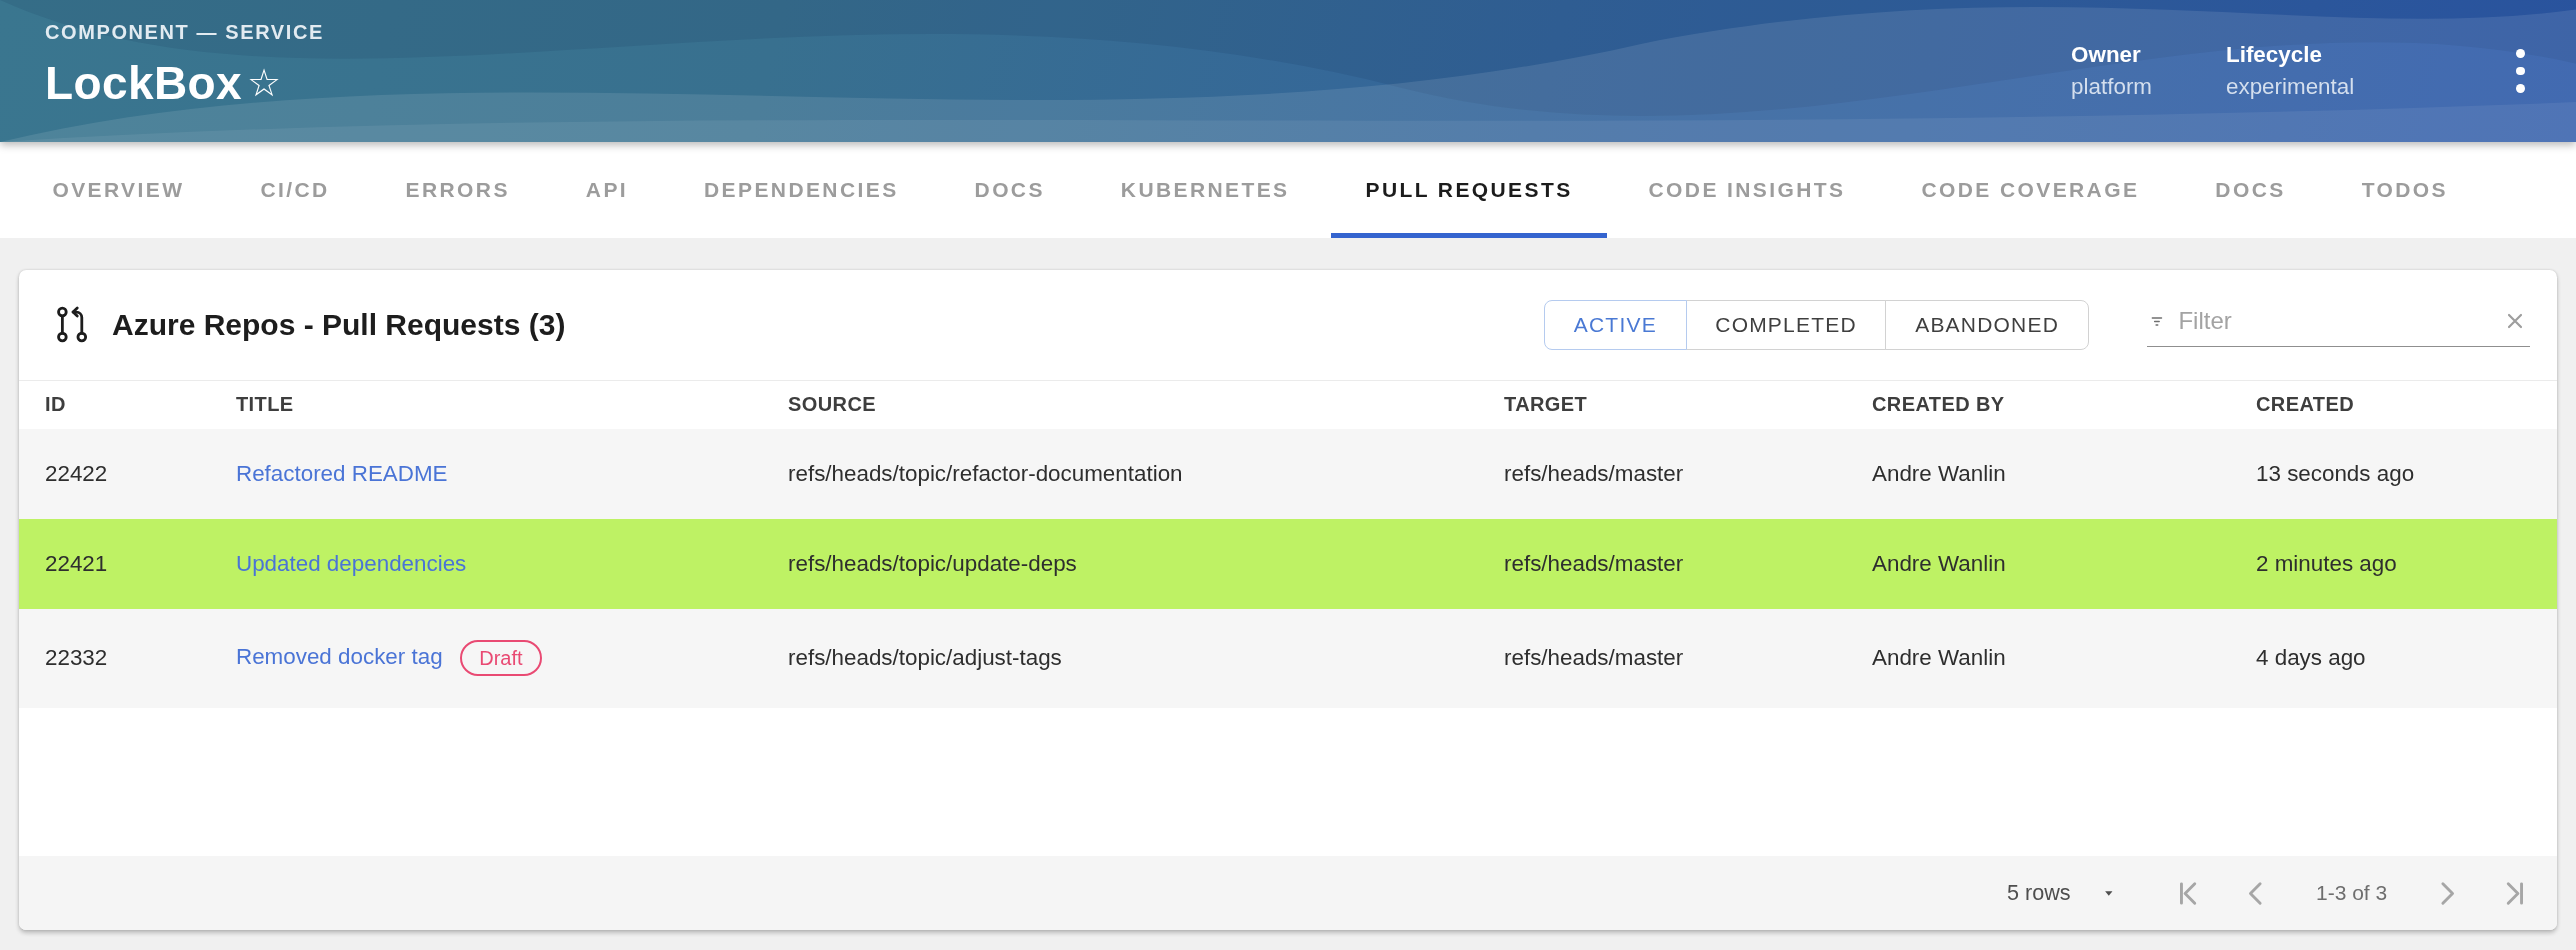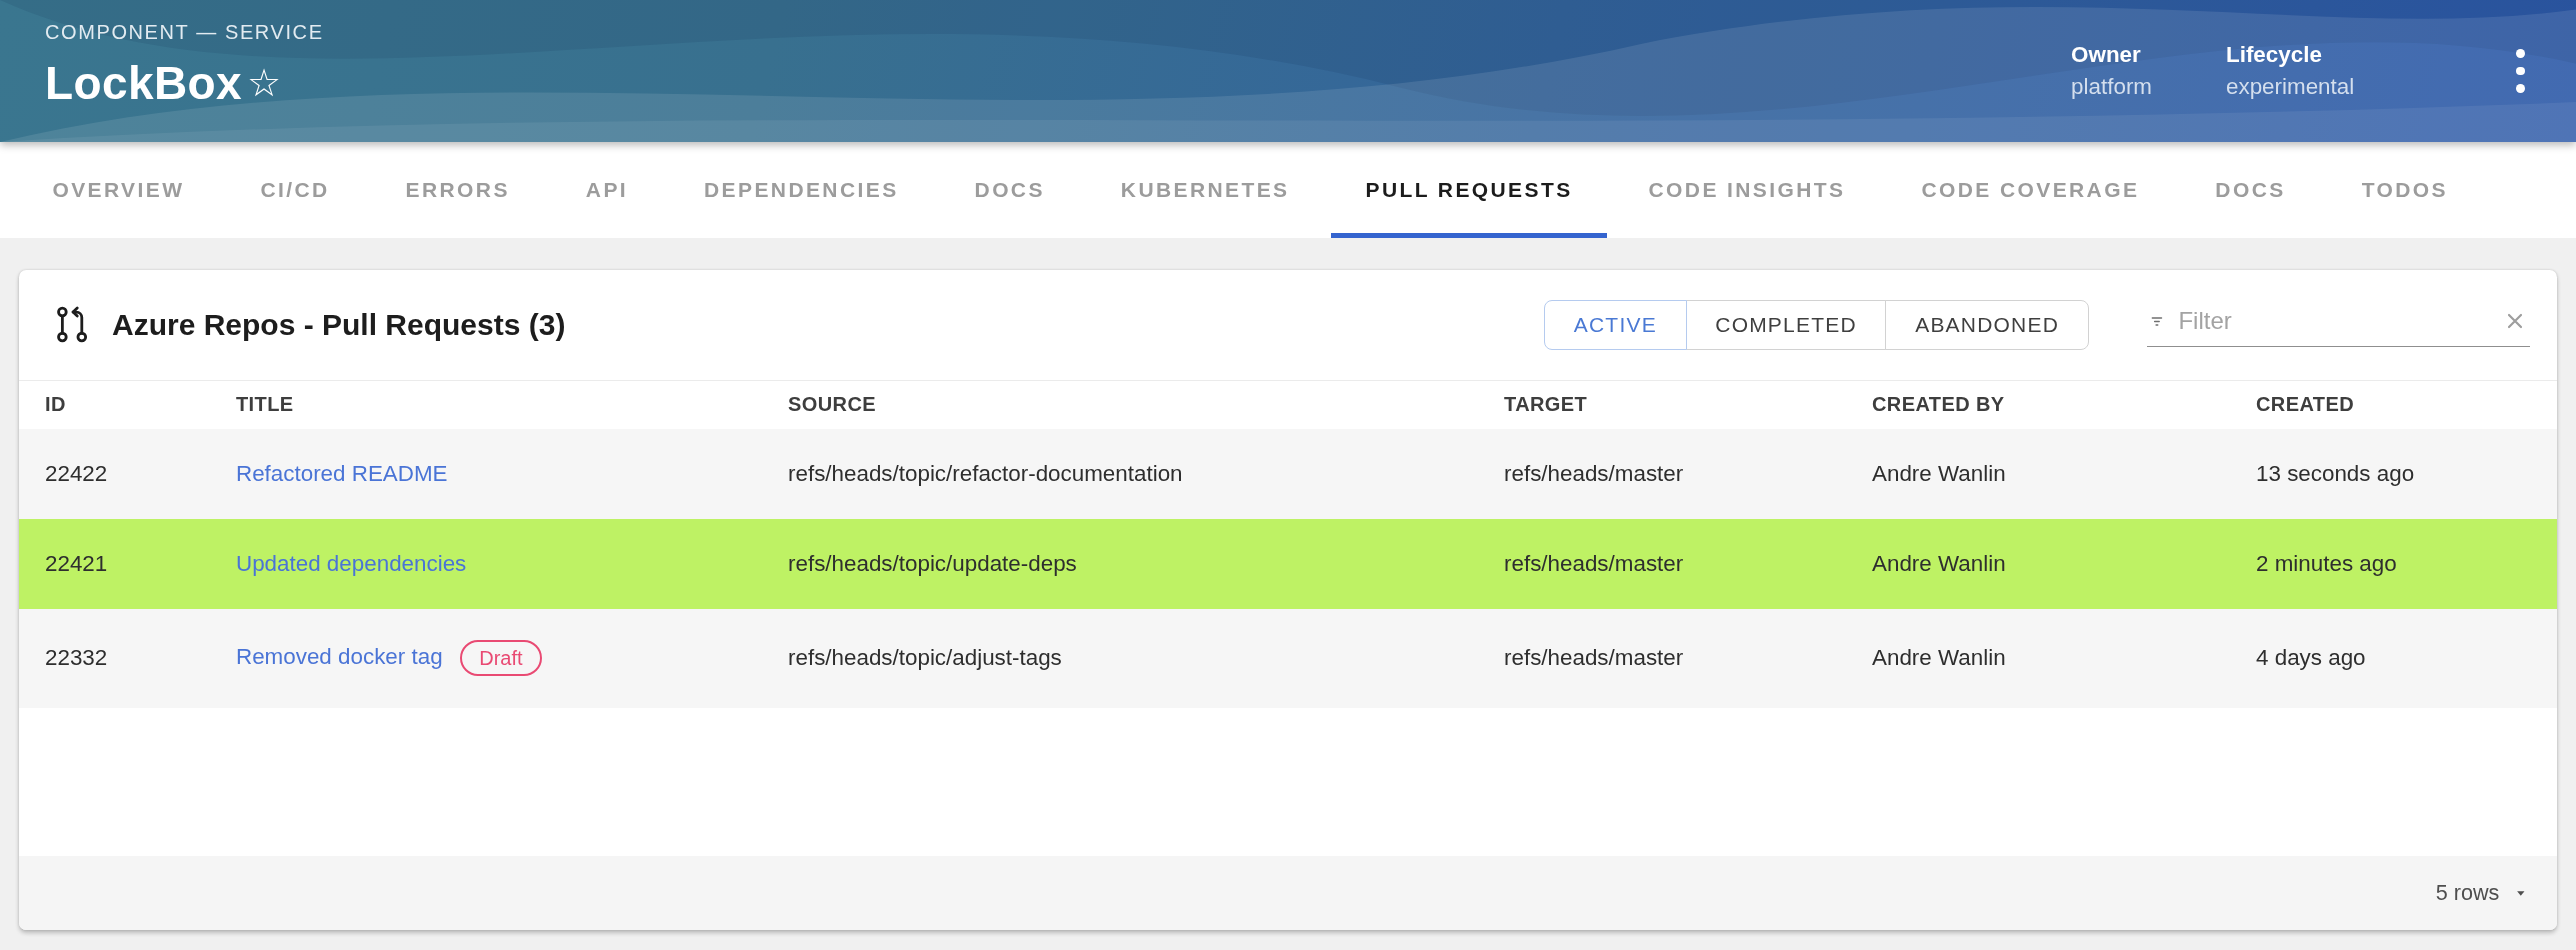"COMPONENT — SERVICE" .eyebrow { font-weight: 400 -> 700 }
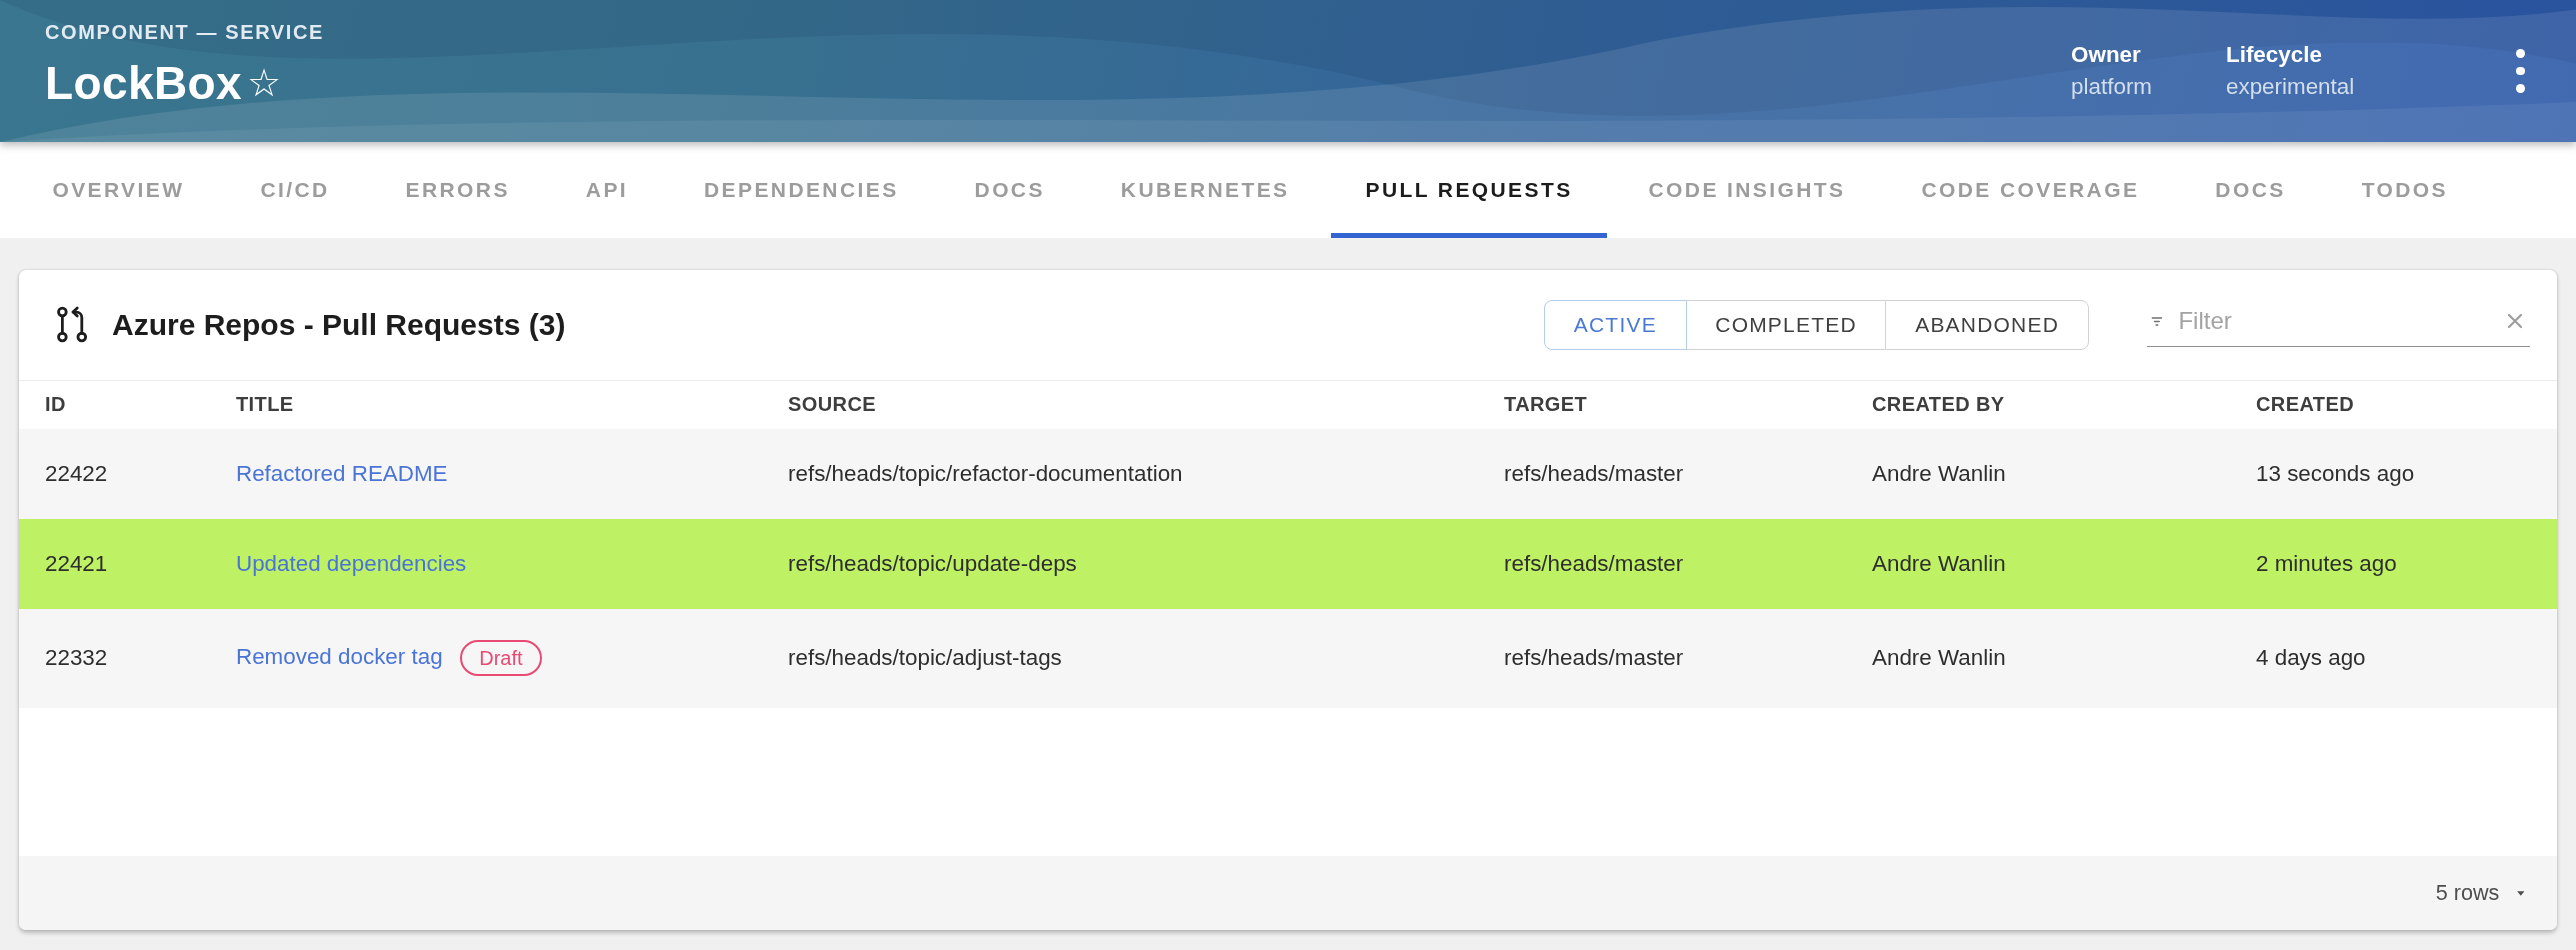"5 rows" .rows-select { gap: 13px -> 29px }
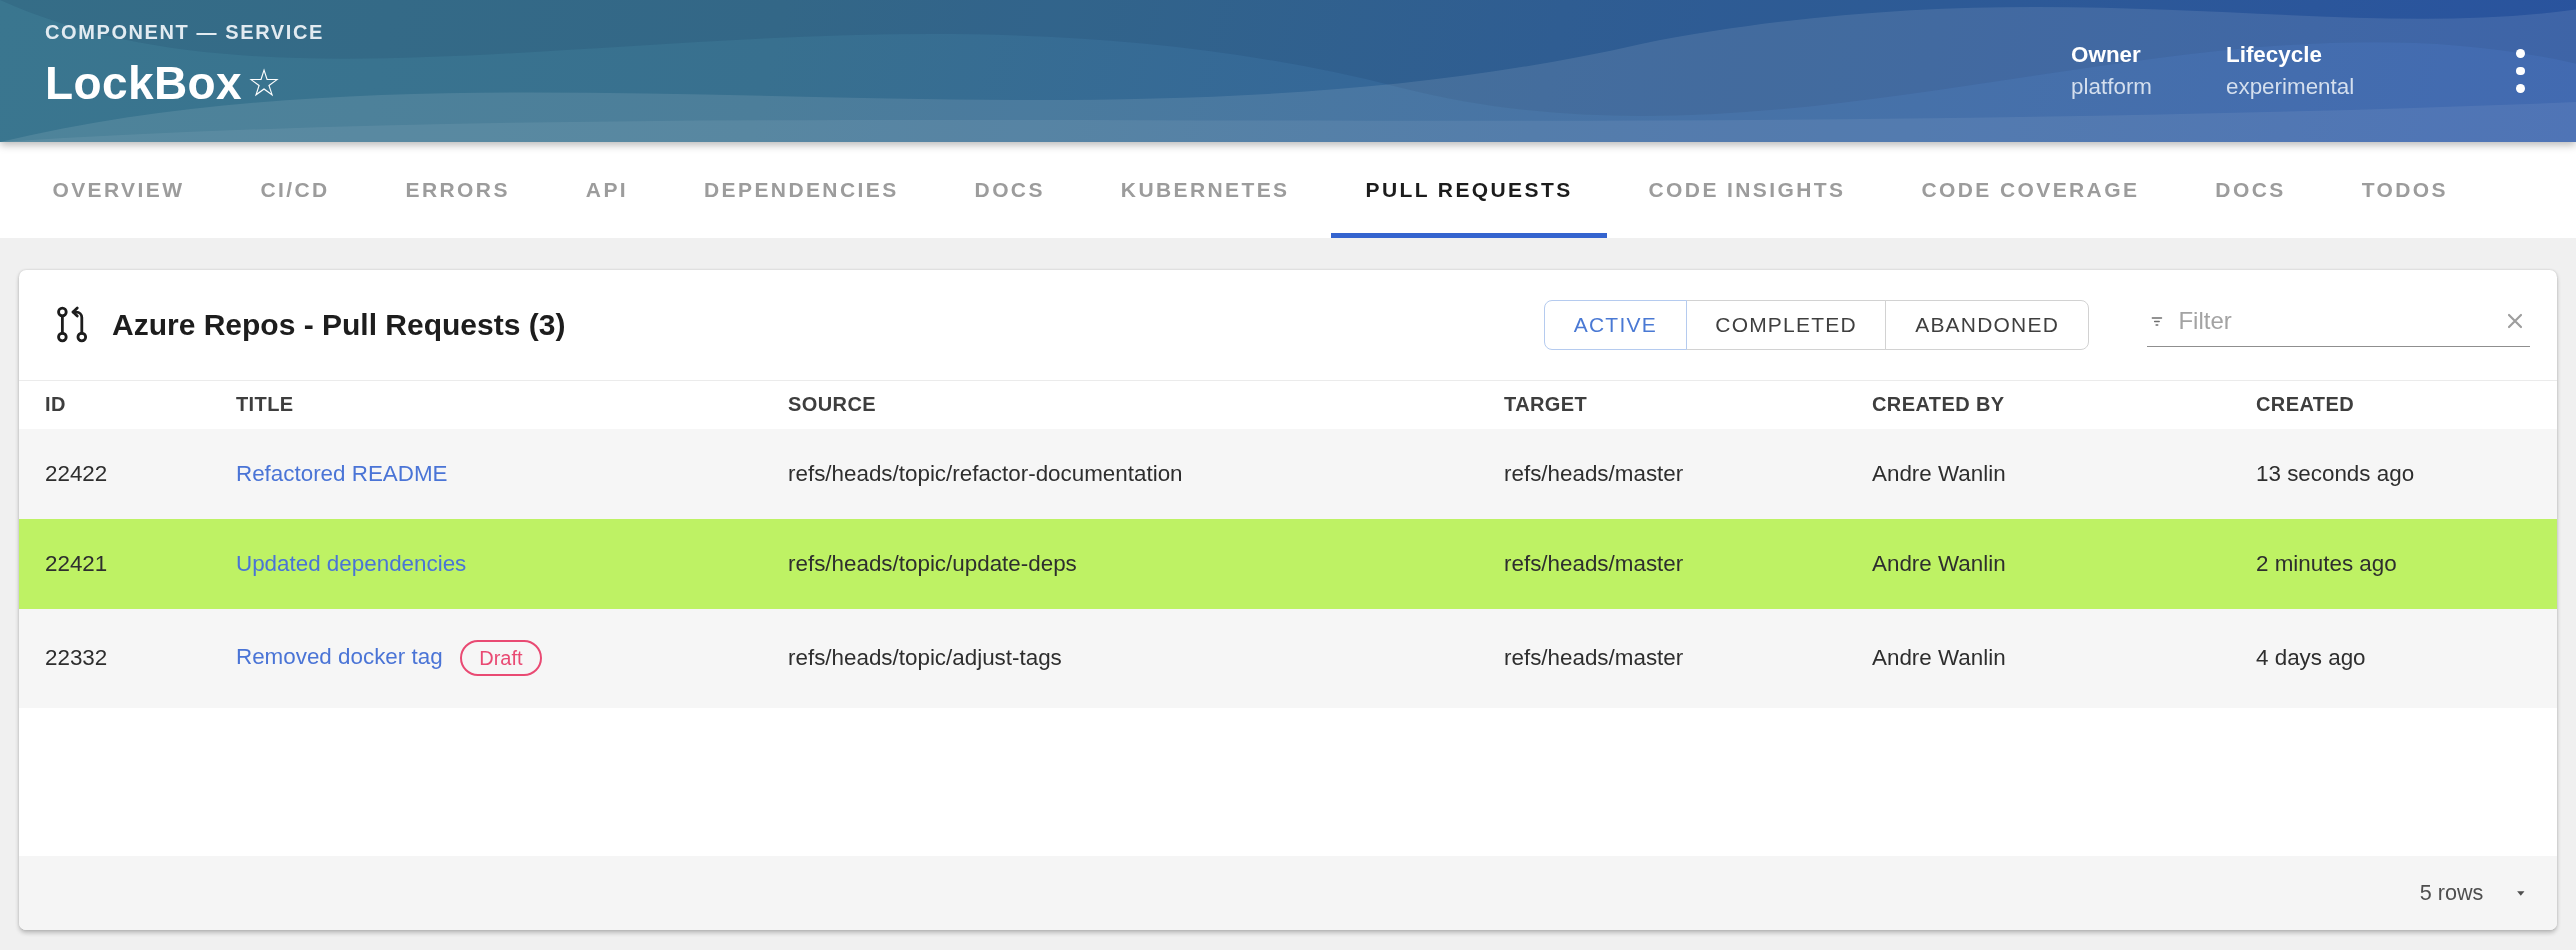"1-3 of 3" div.pager { html: none -> <div> <button> <svg> <path></path> </svg> </button> <button> <svg> <path></path> </svg> </button> <span>1-3 of 3</span> <button> <svg> <path></path> </svg> </button> <button> <svg> <path></path> </svg> </button> </div> }
